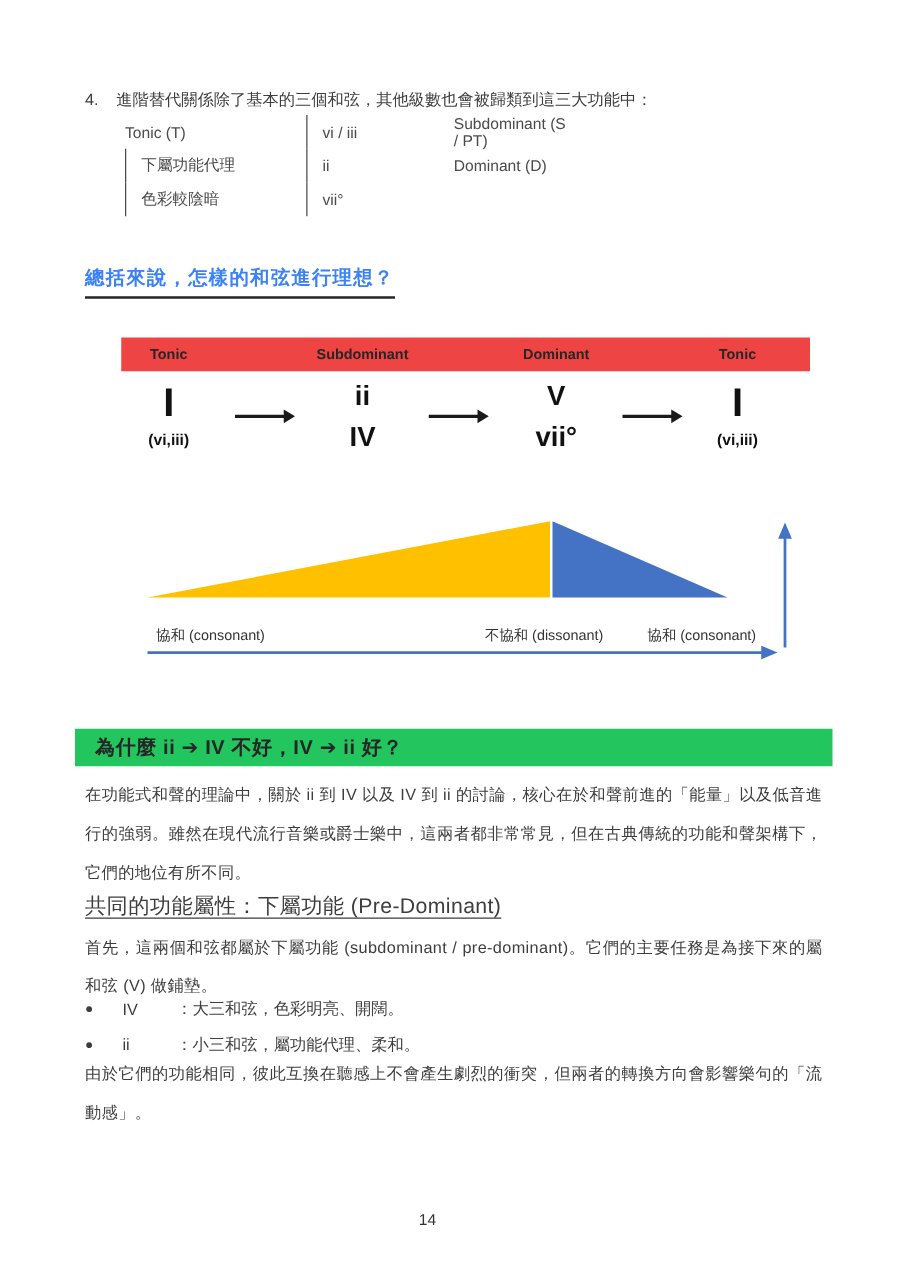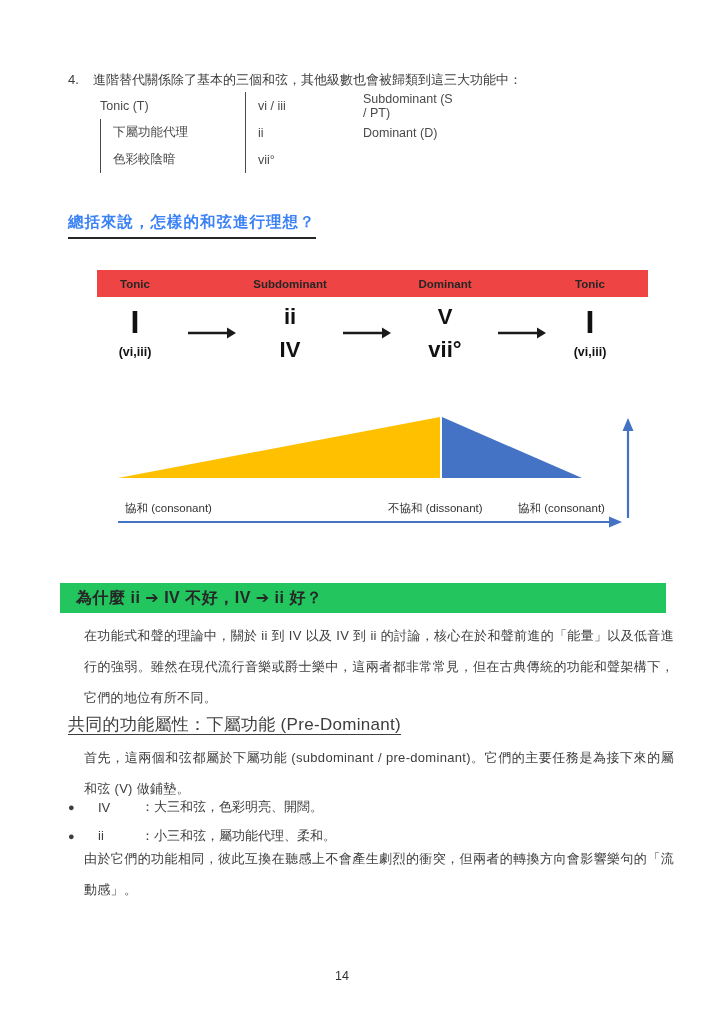"在功能式和聲的理論中，關於 ii 到 IV 以及" .body-par { margin-left: 16px -> none }
